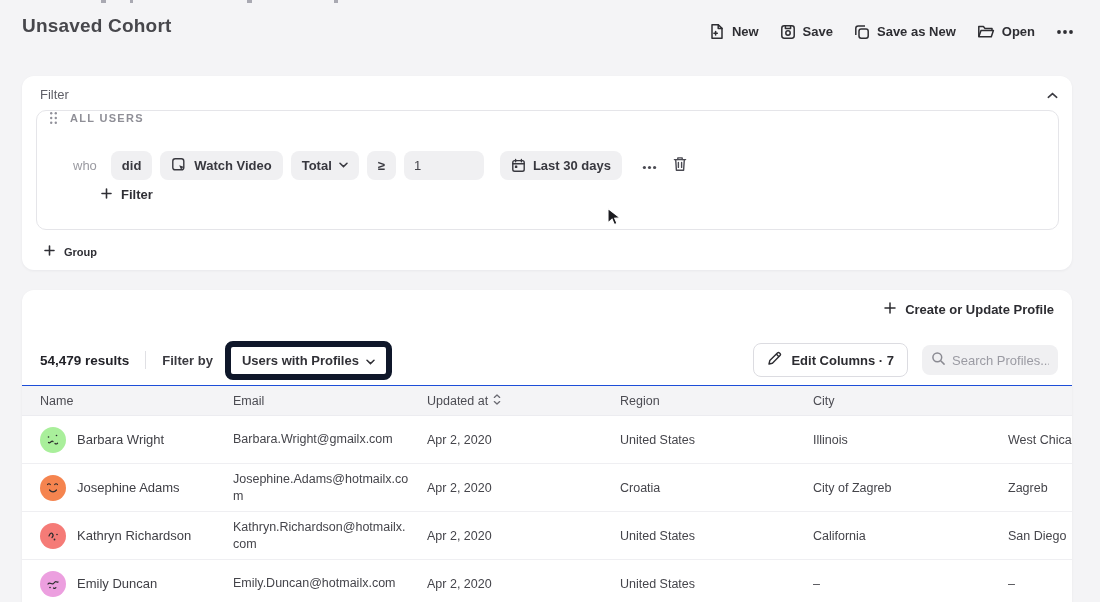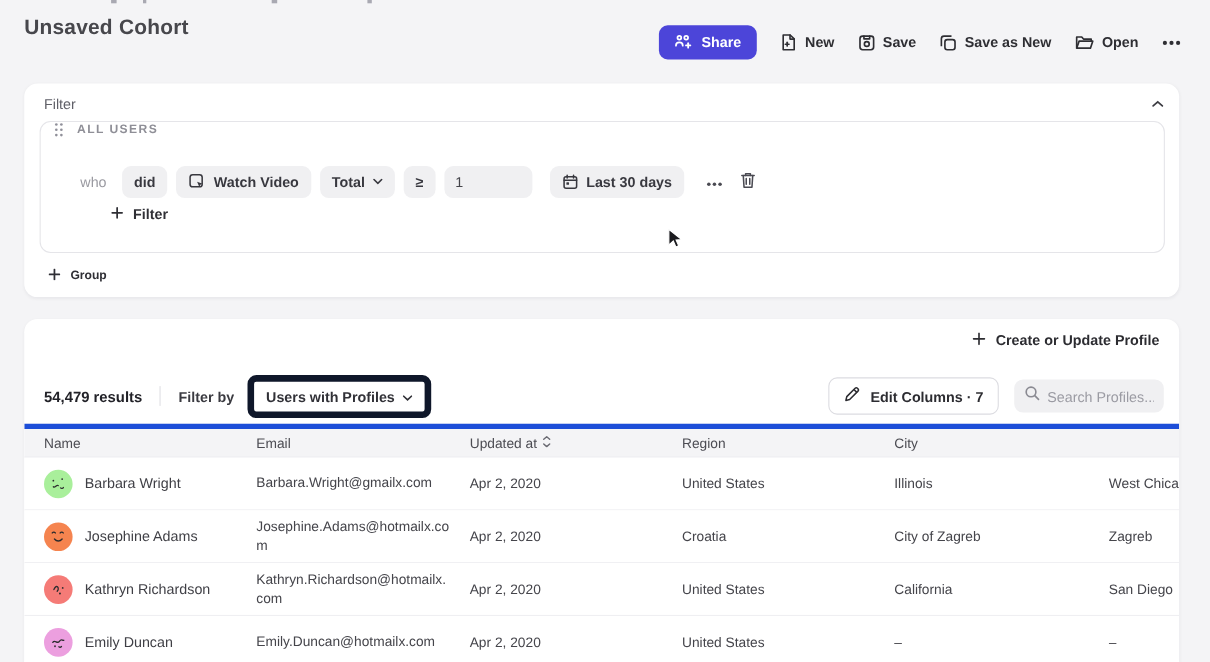"Share" button.btn-share { html: <button> <span> <svg> <circle></circle> <circle></circle> <path></path> <path></path> <path></path> <path></path> </svg> </span> <span>Share</span> </button> -> none }
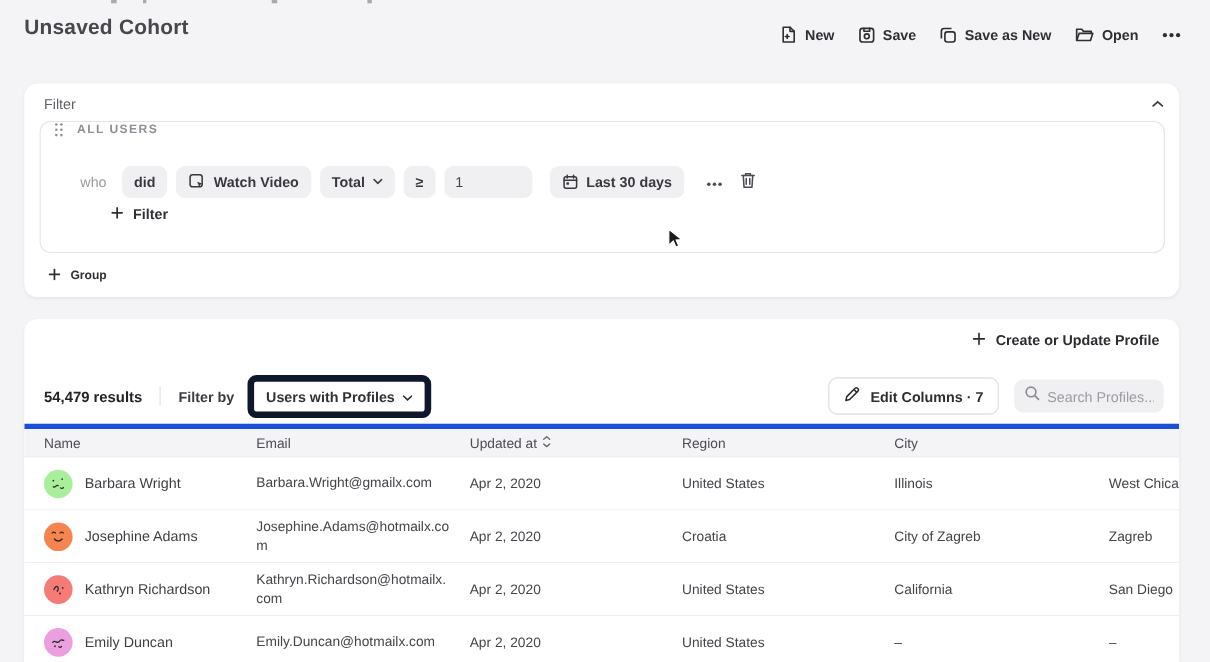"Name" .tbl-head { border-top: 5px solid #1d4ed8 -> 1px solid #1d4ed8 }
